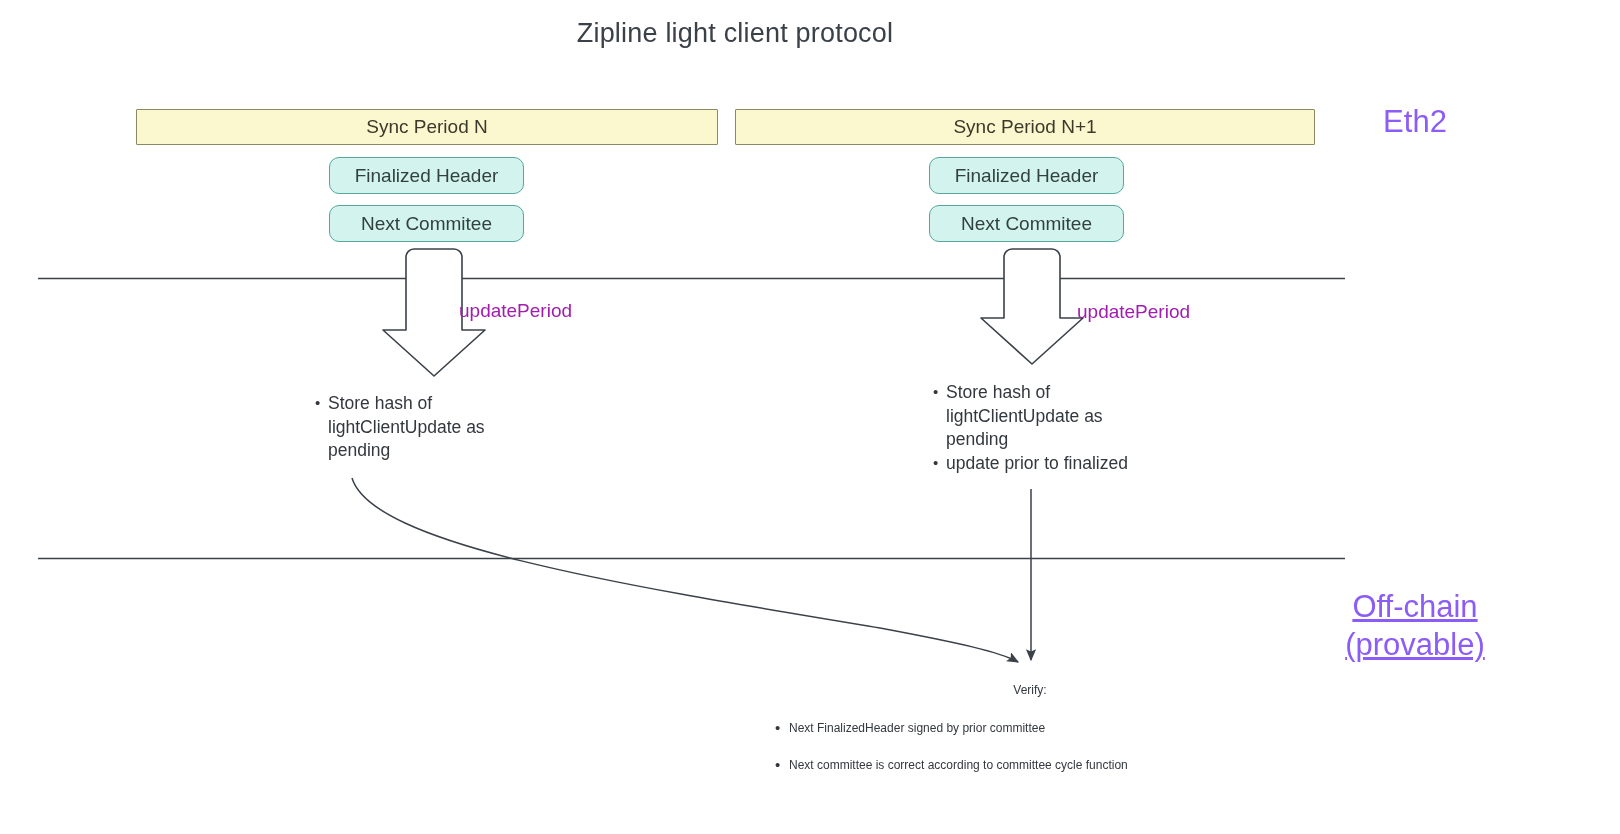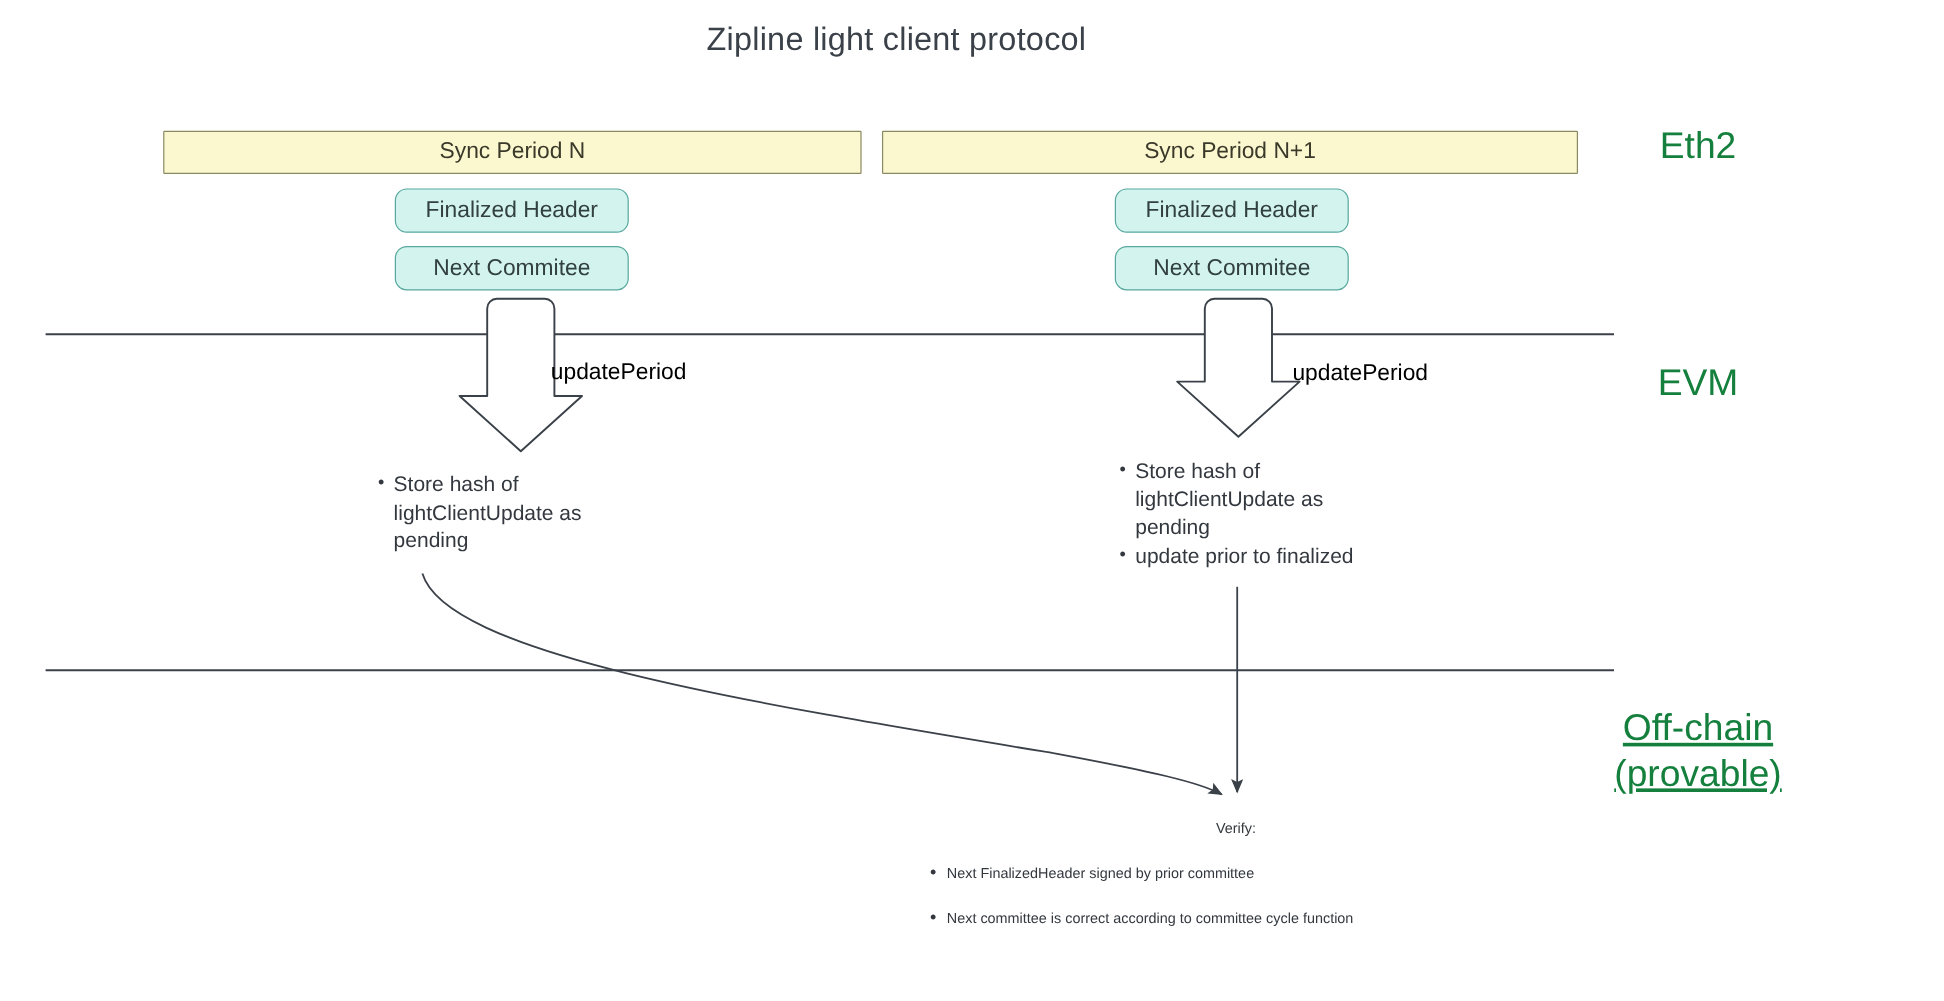"Zipline light client protocol" .title { left: 12px -> 0 }
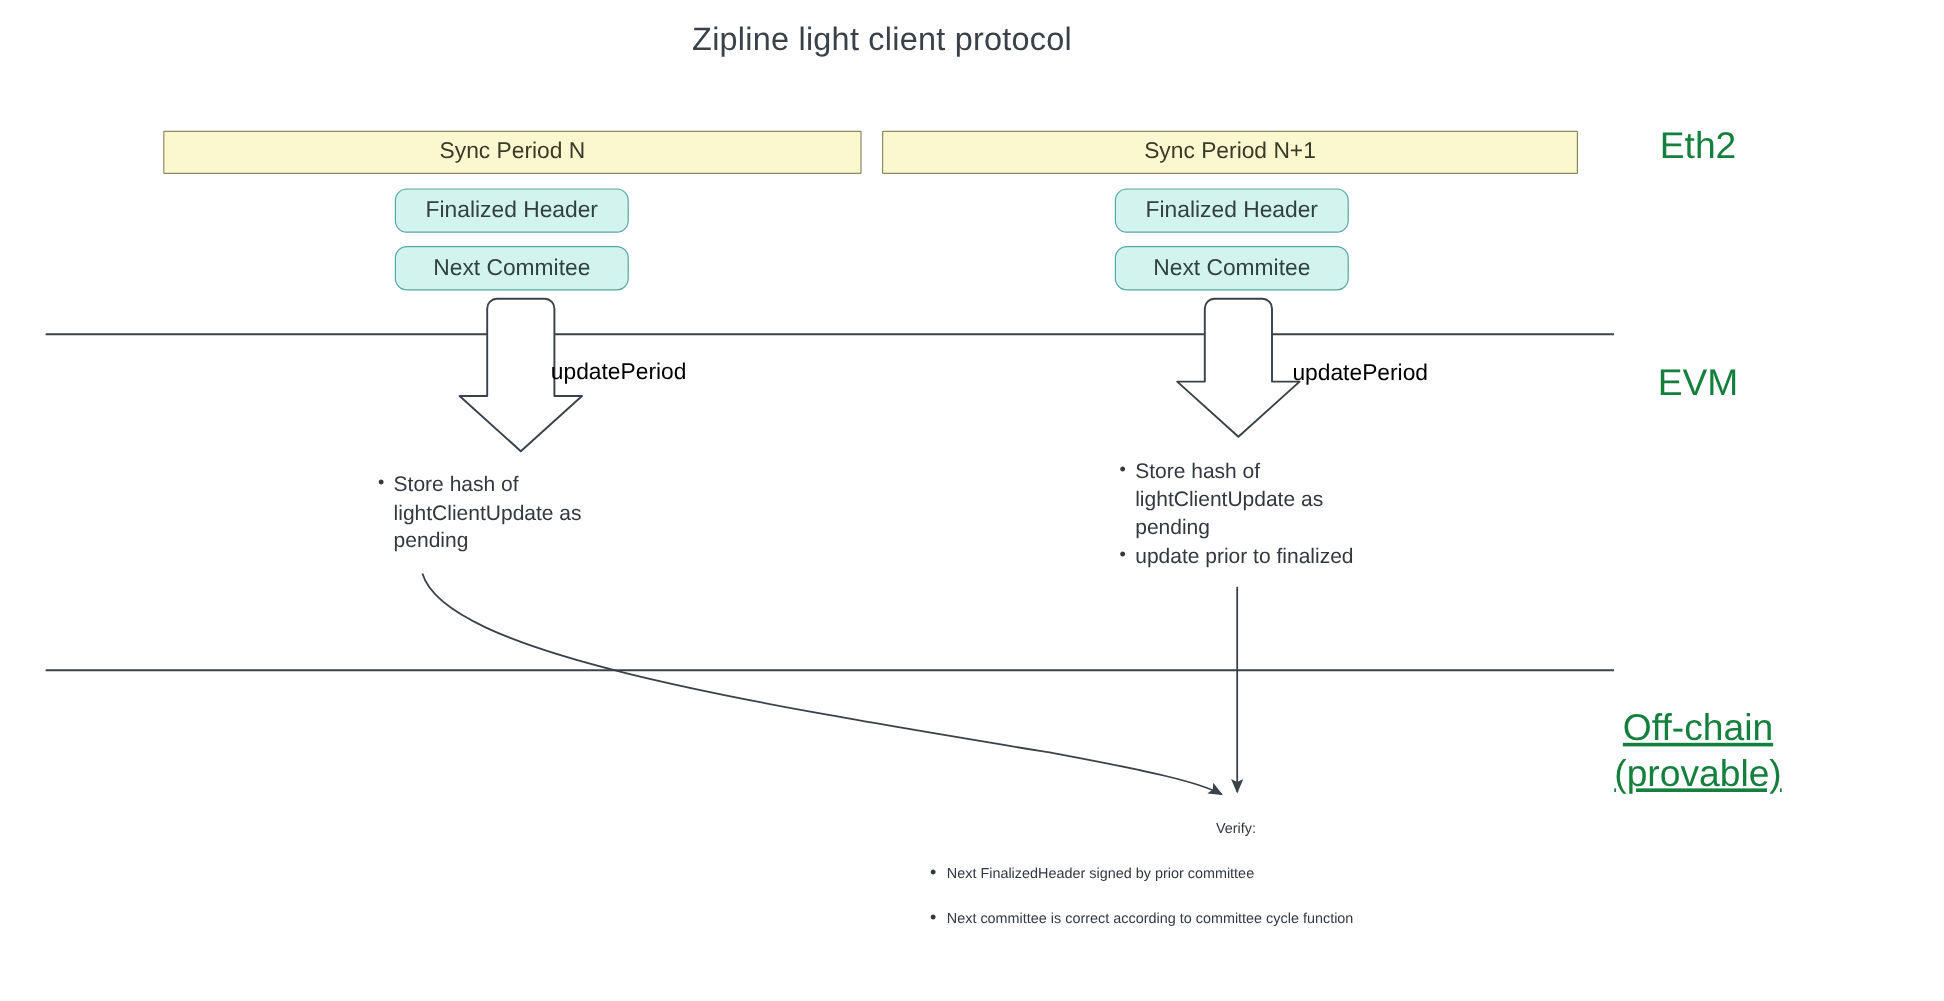"Eth2" .lane-label { color: #15803d -> #8b5cf6 }
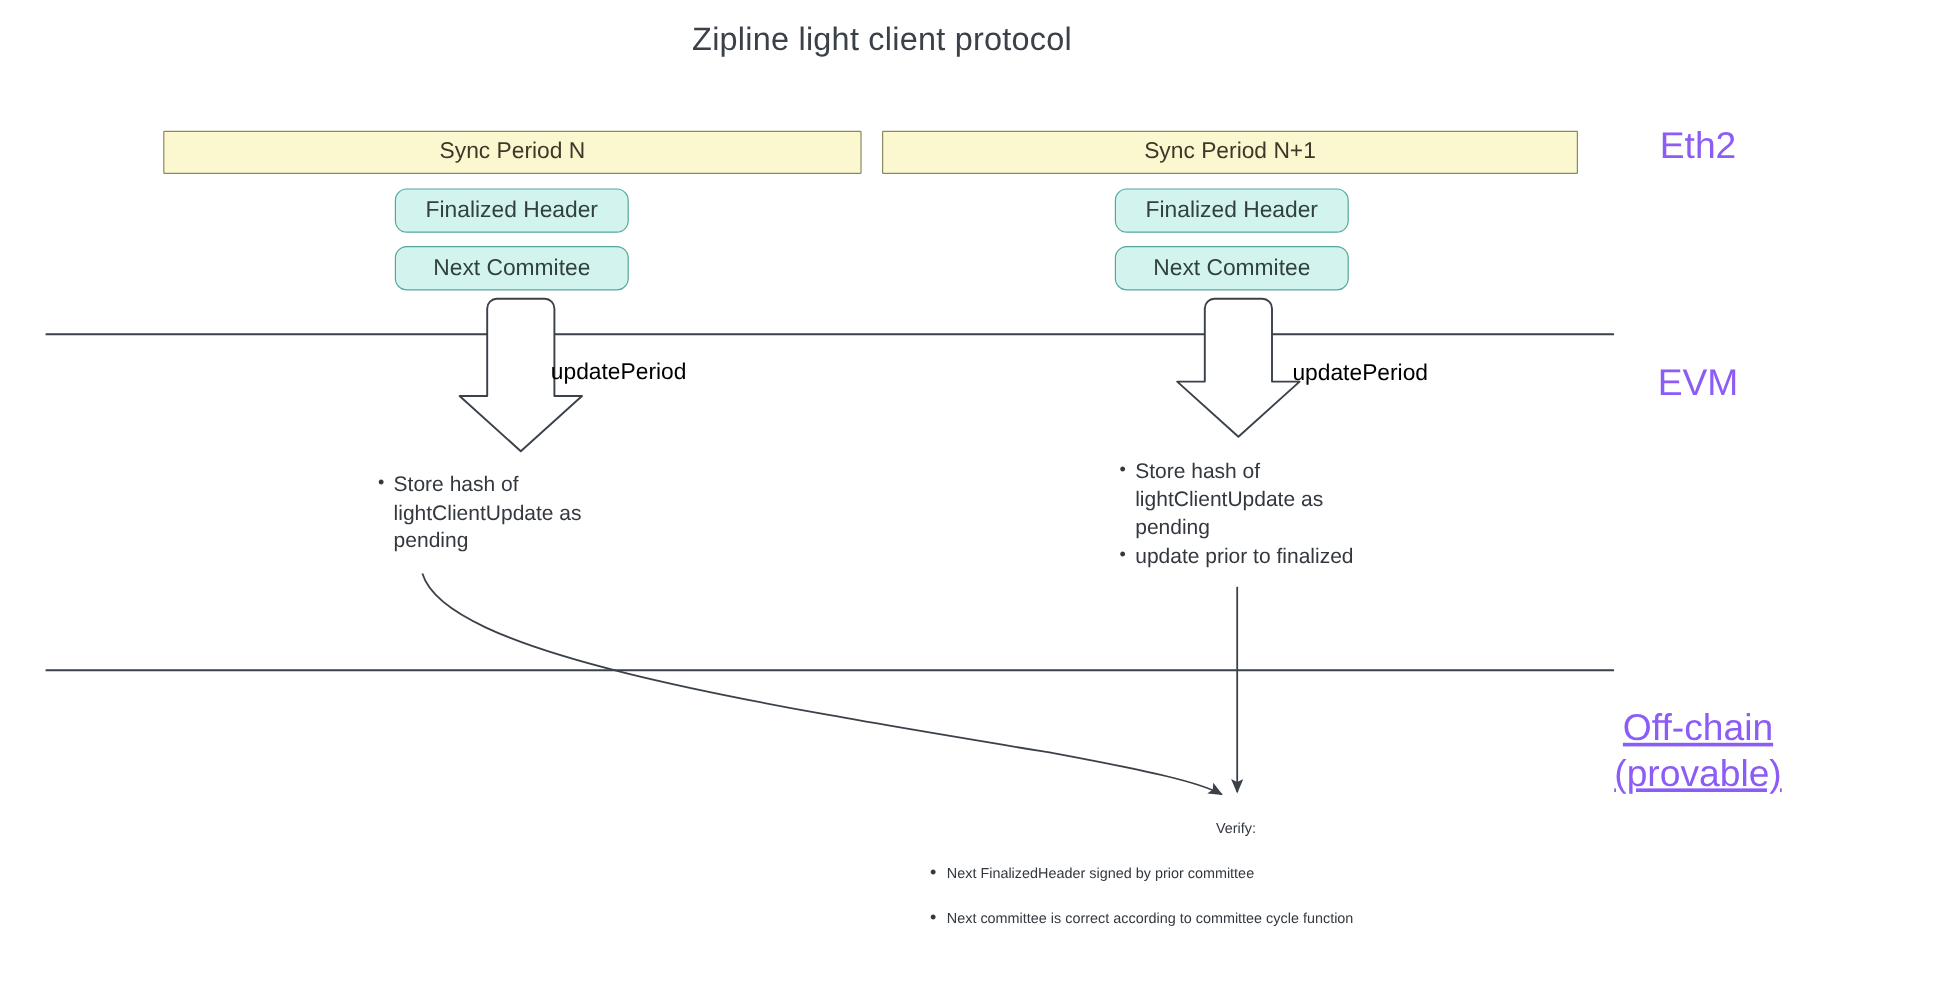"updatePeriod" .edge-label { color: #000000 -> #a21caf }
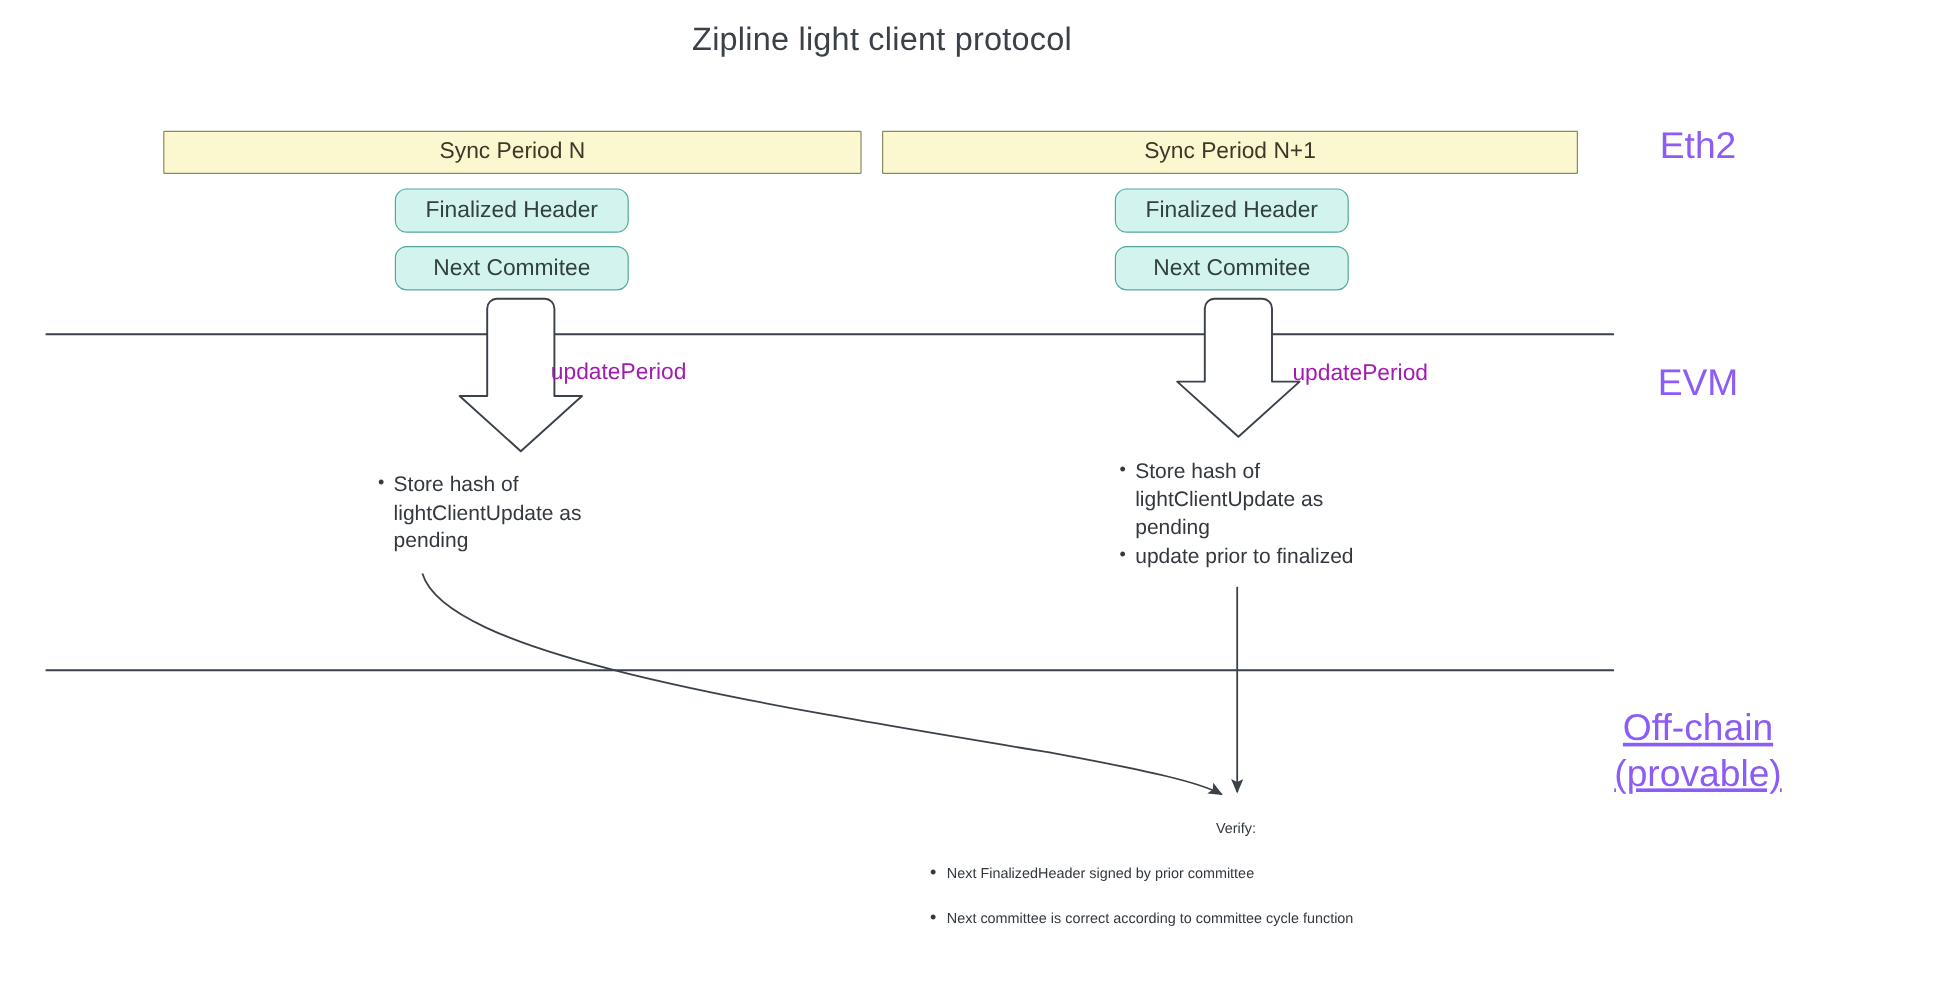"EVM" div.lane-label { html: <div>EVM</div> -> none }
